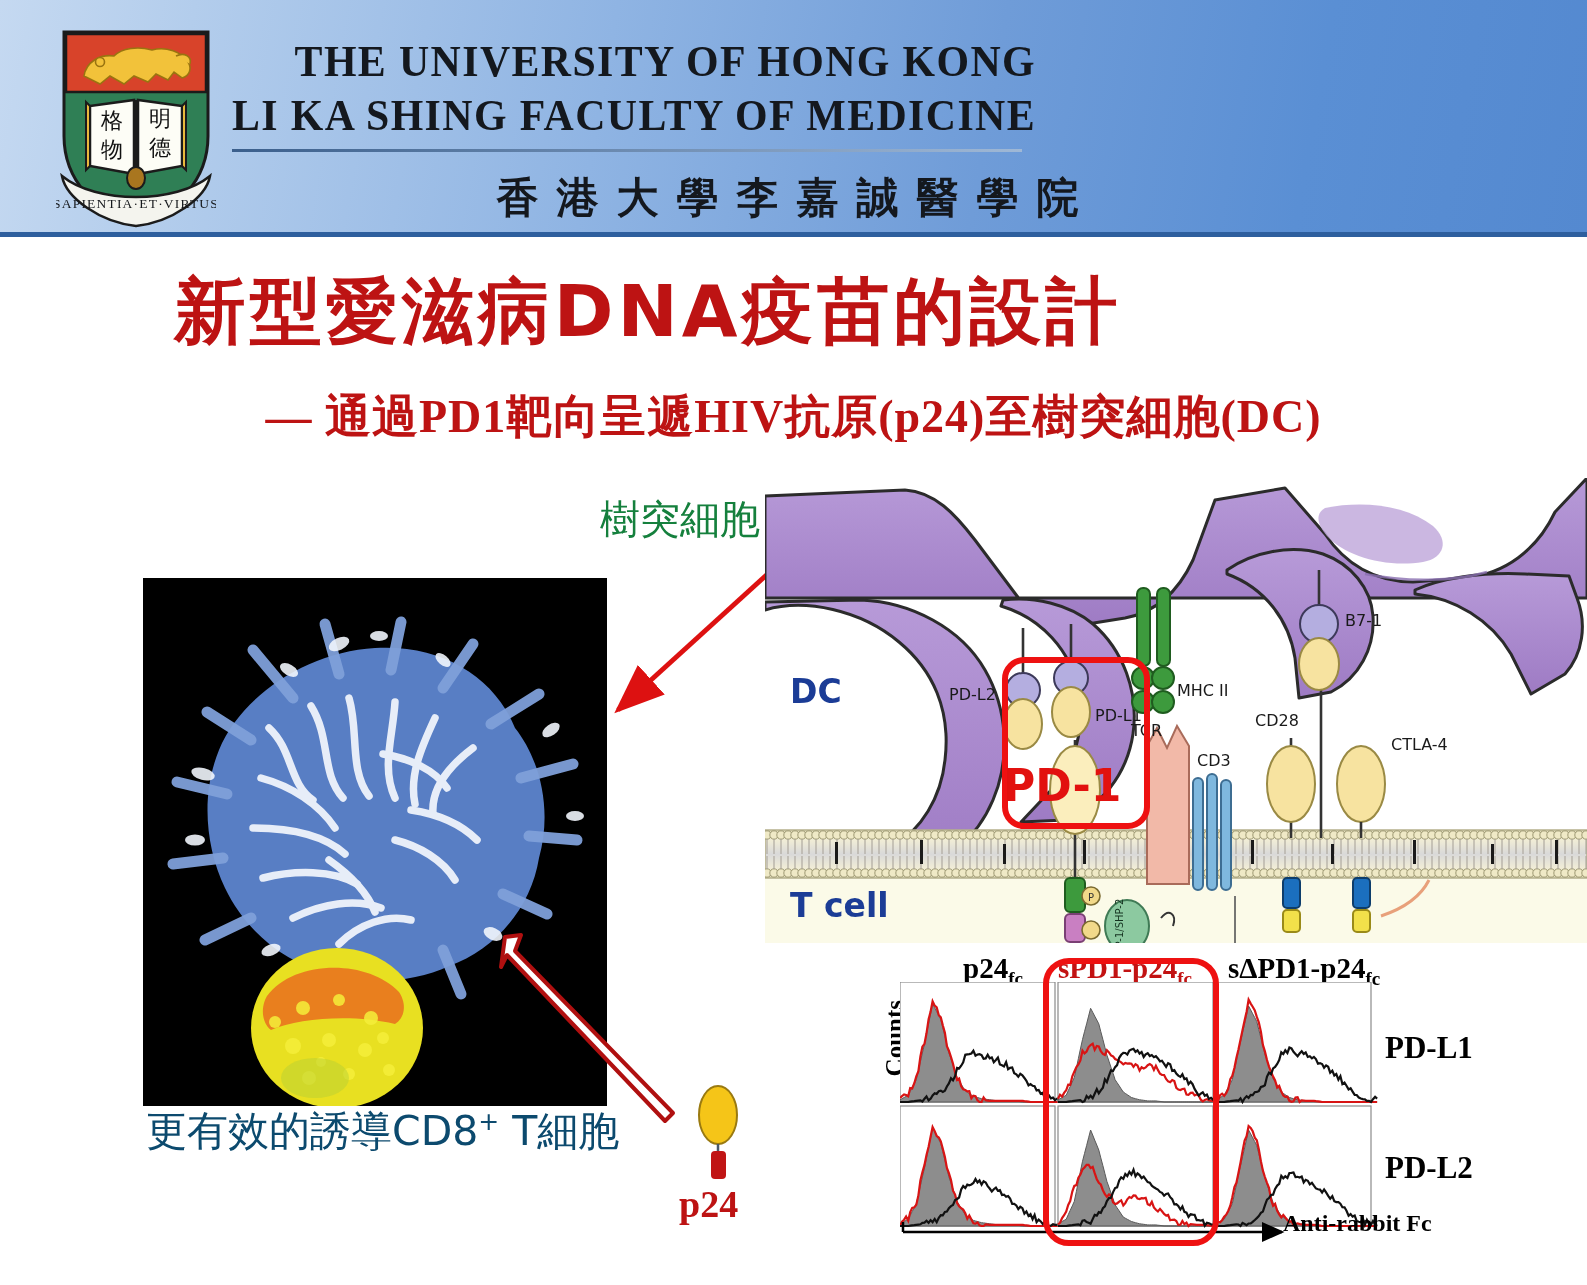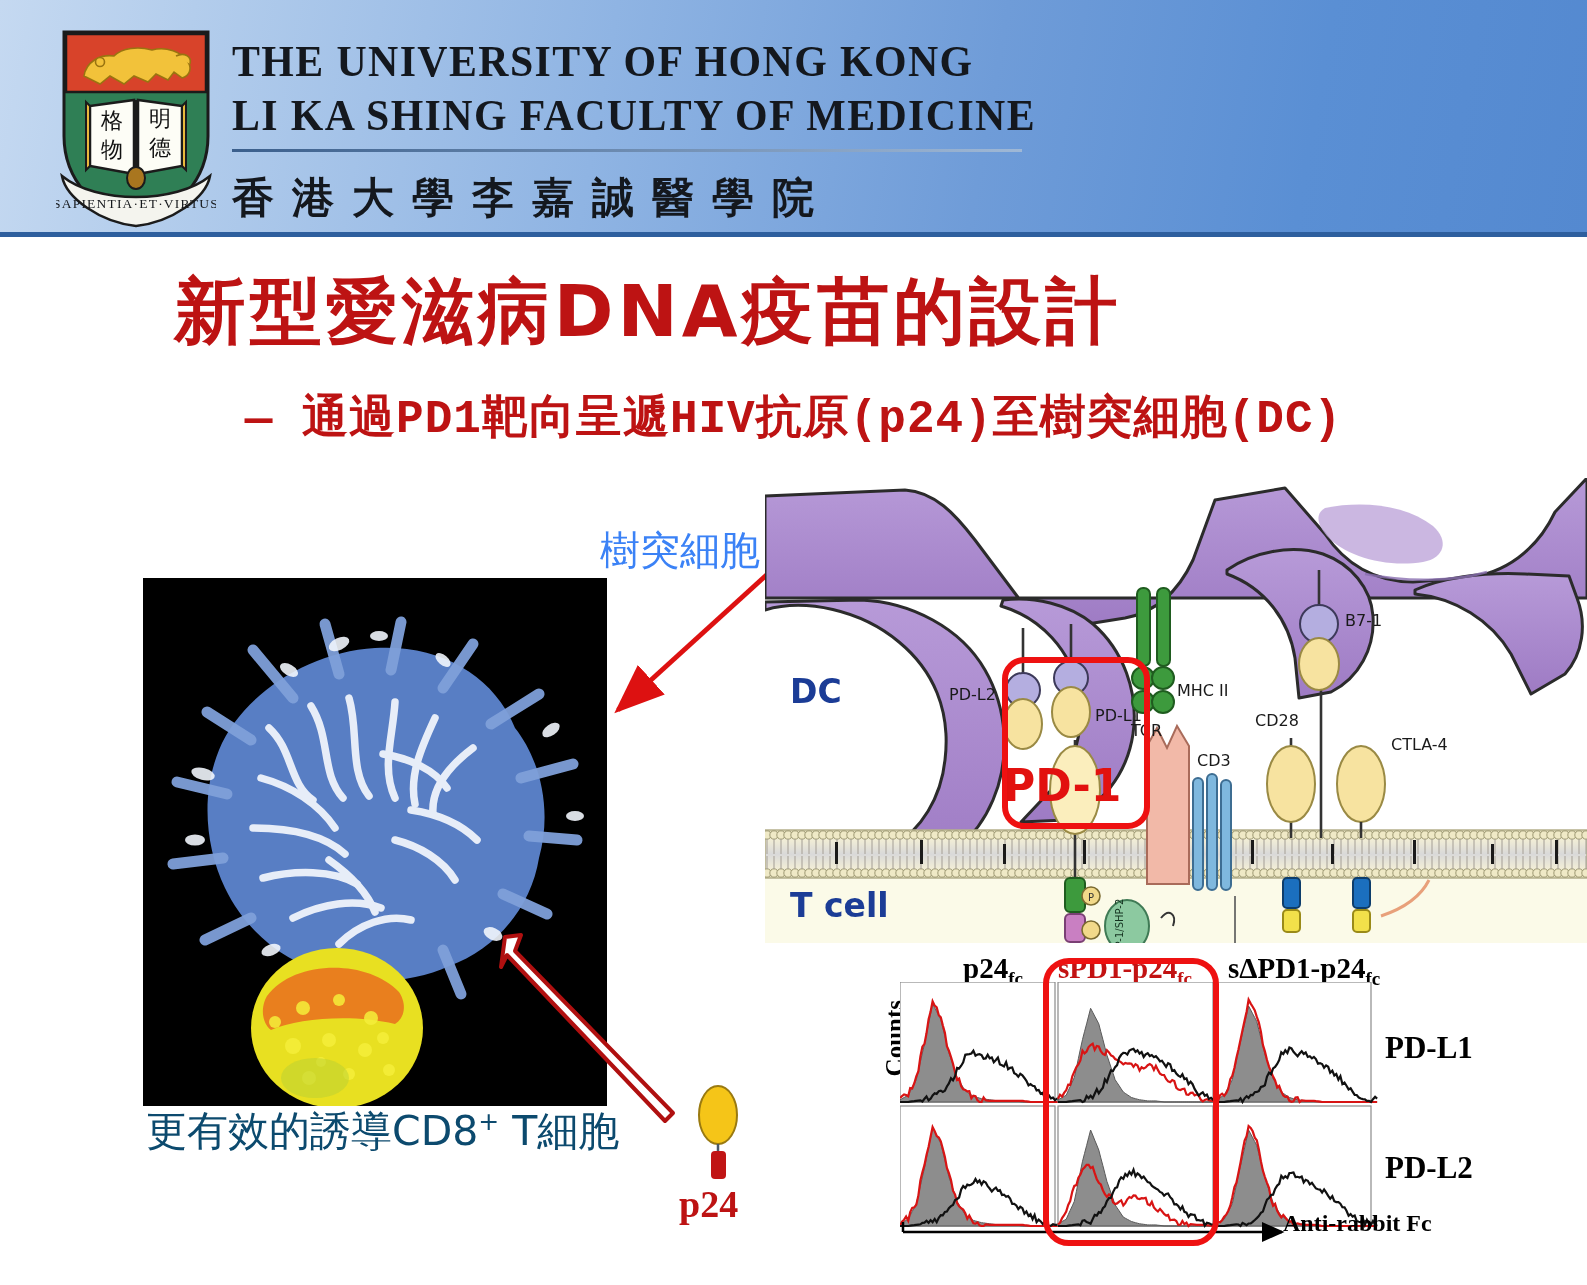"THE UNIVERSITY OF HONG KONG" .header-text { text-align: none -> right }
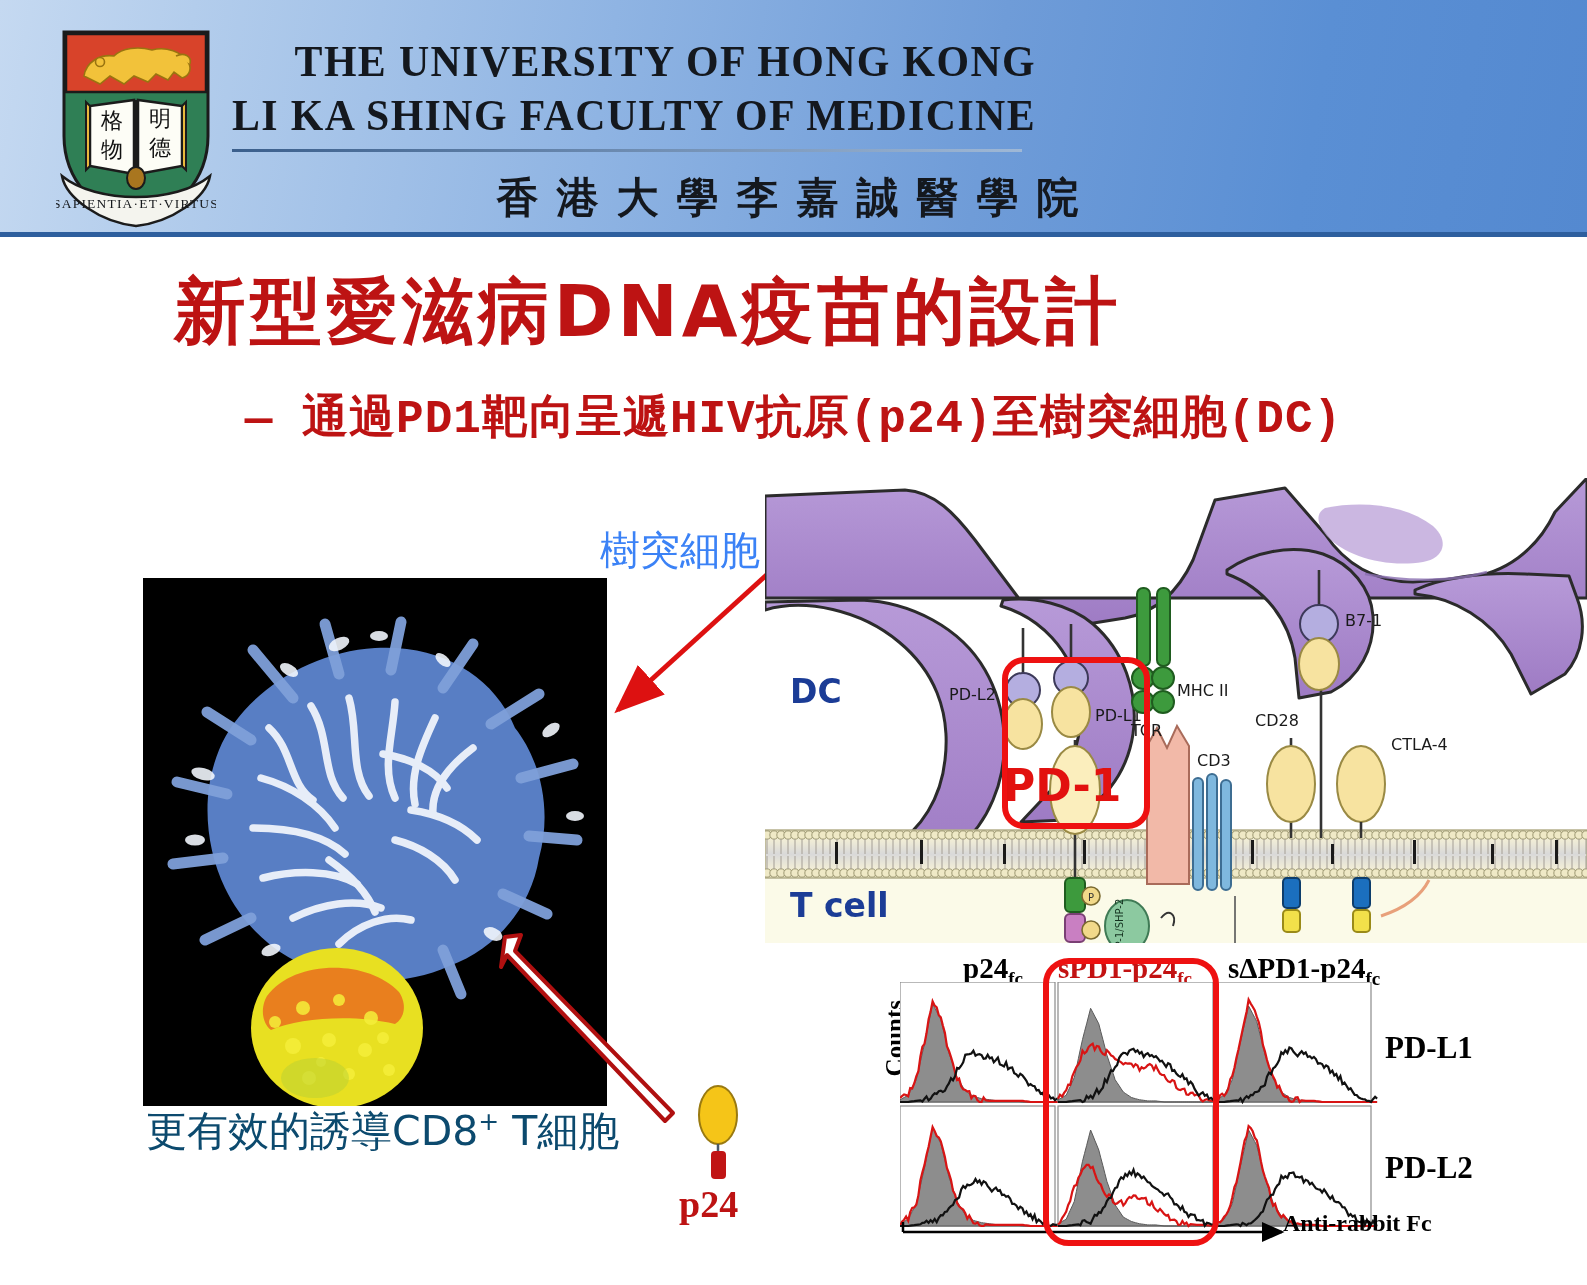"— 通過PD1靶向呈遞HIV抗原(p24)至樹突細胞(DC)" .title-sub { font-family: Liberation Mono, monospace -> Liberation Serif, serif }
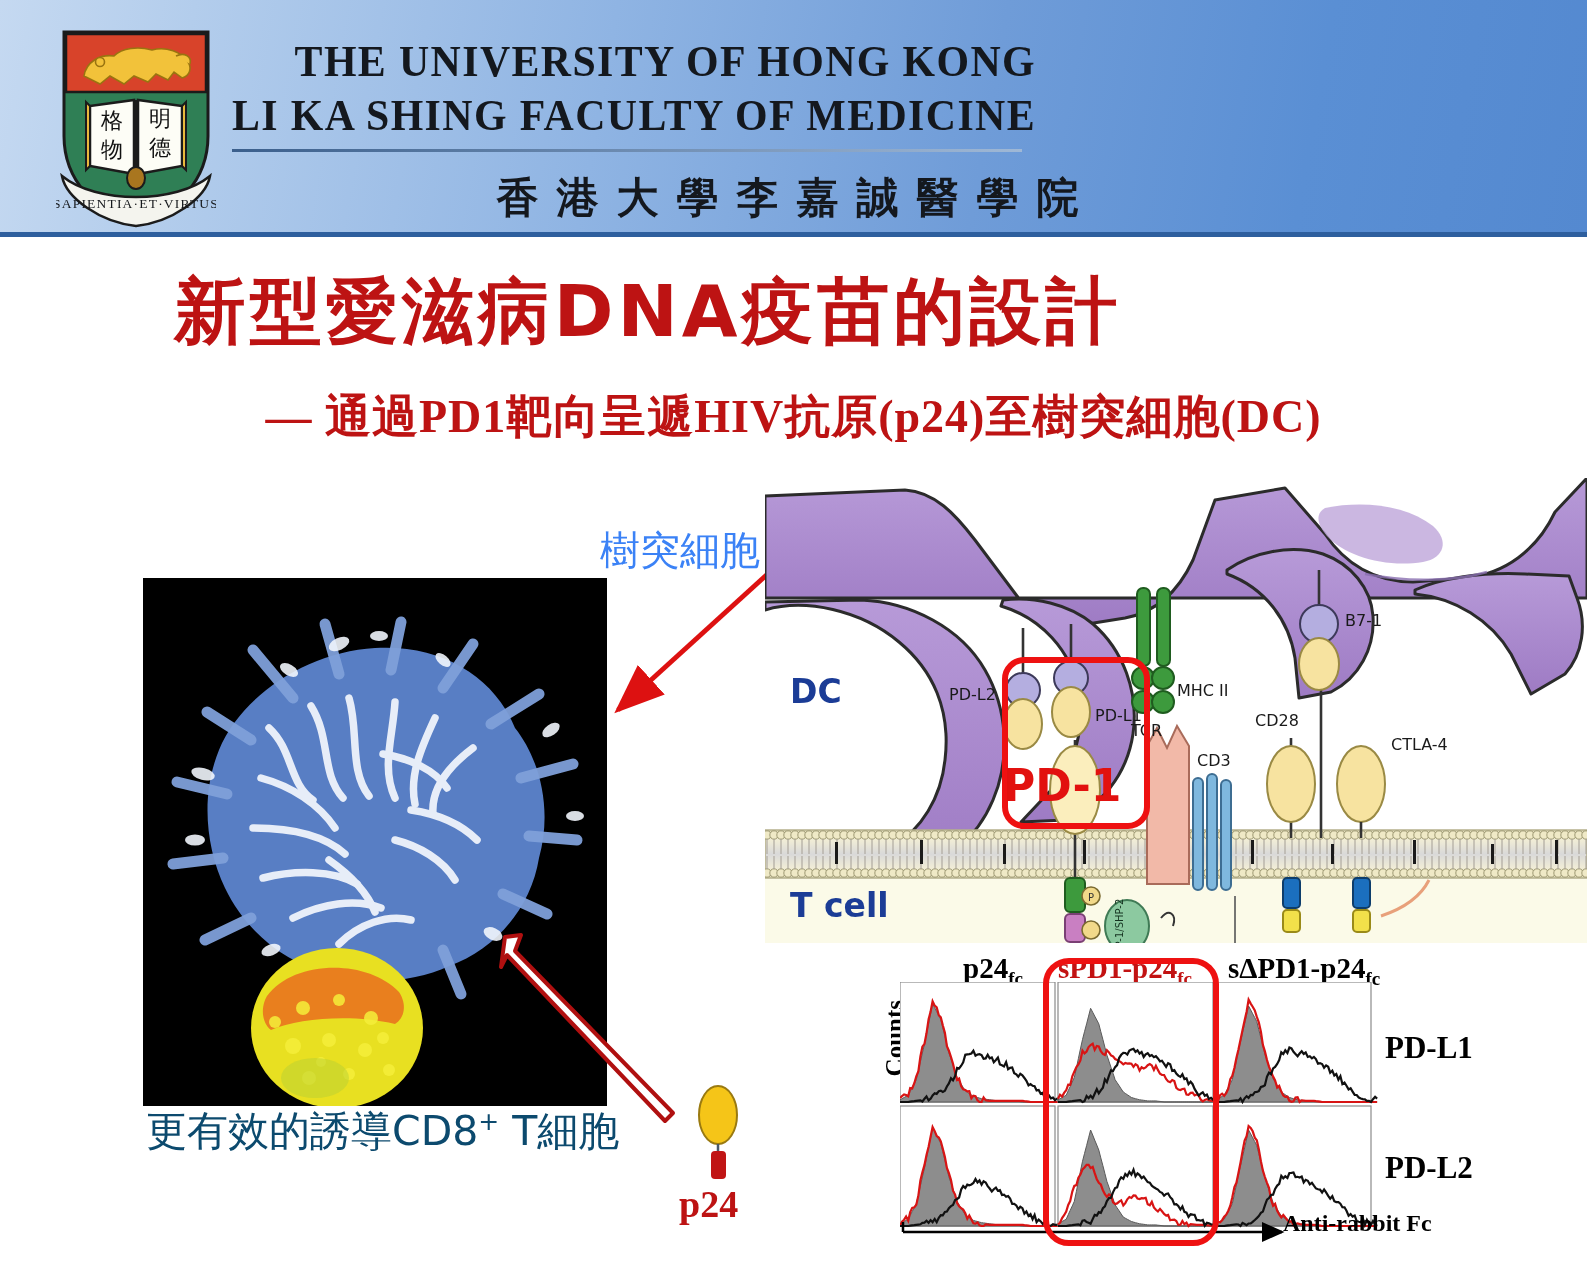"樹突細胞" .lbl-dendritic { color: #3b82f6 -> #15803d; margin-top: 31px -> none }
